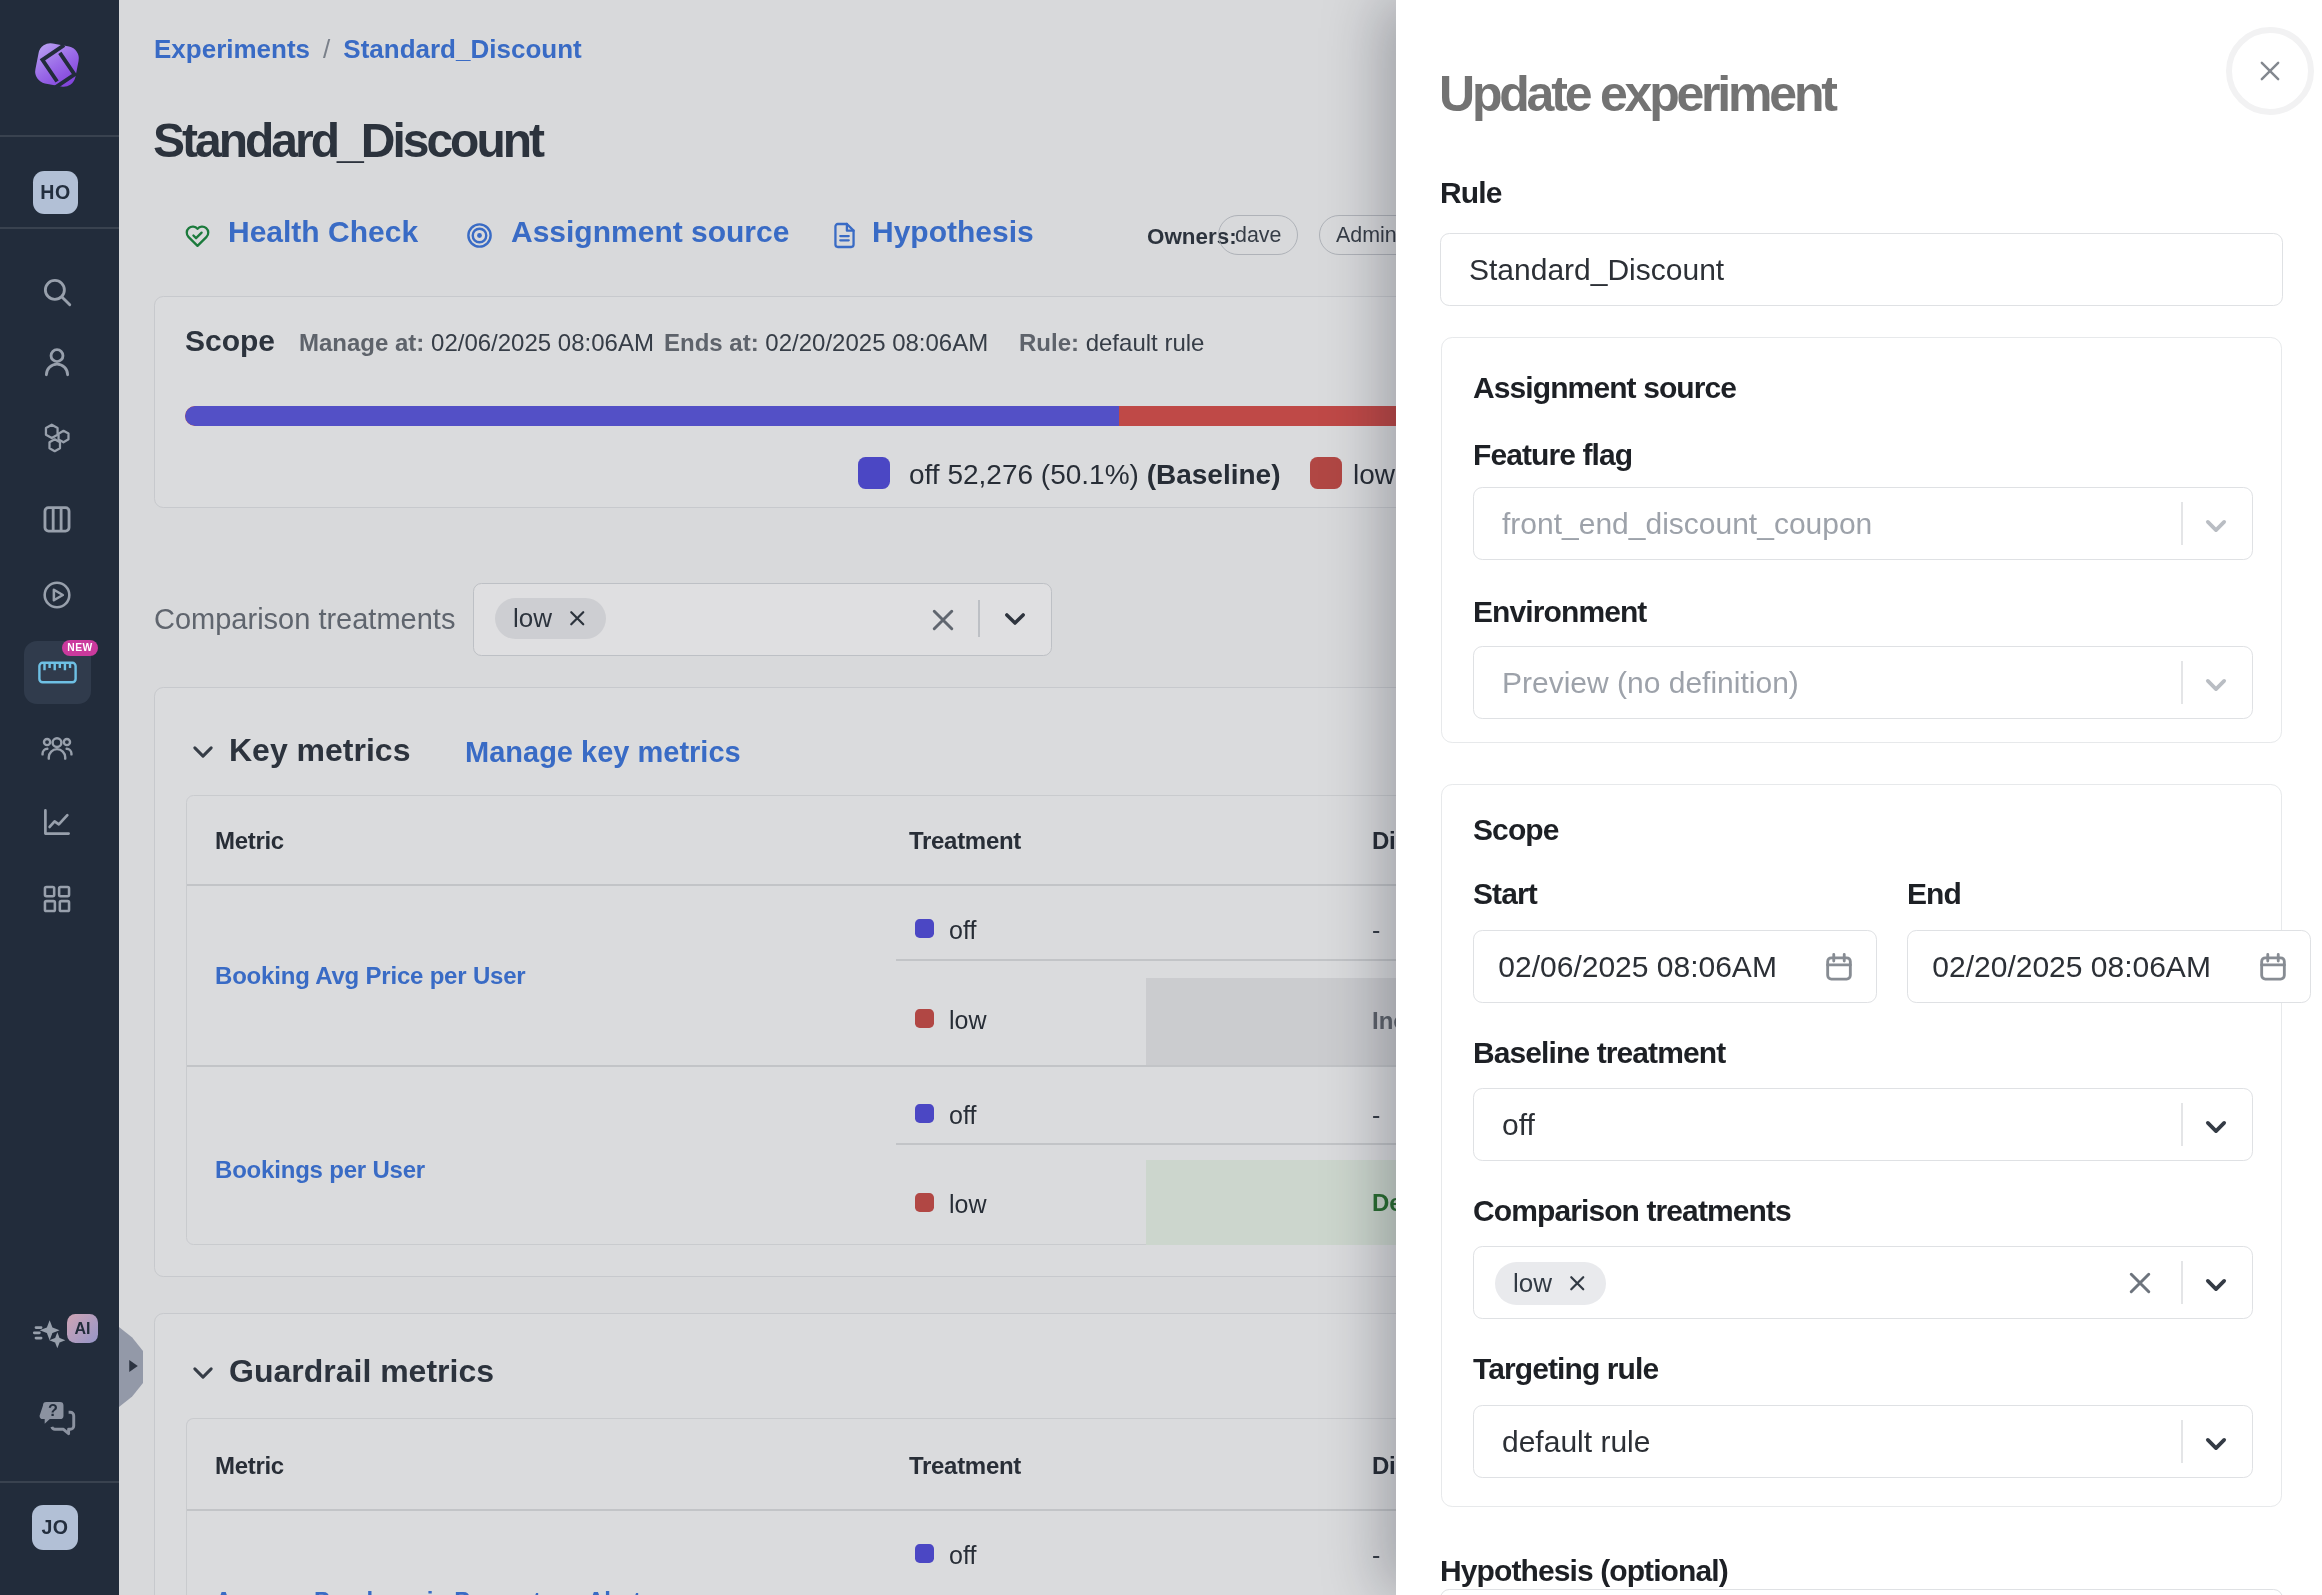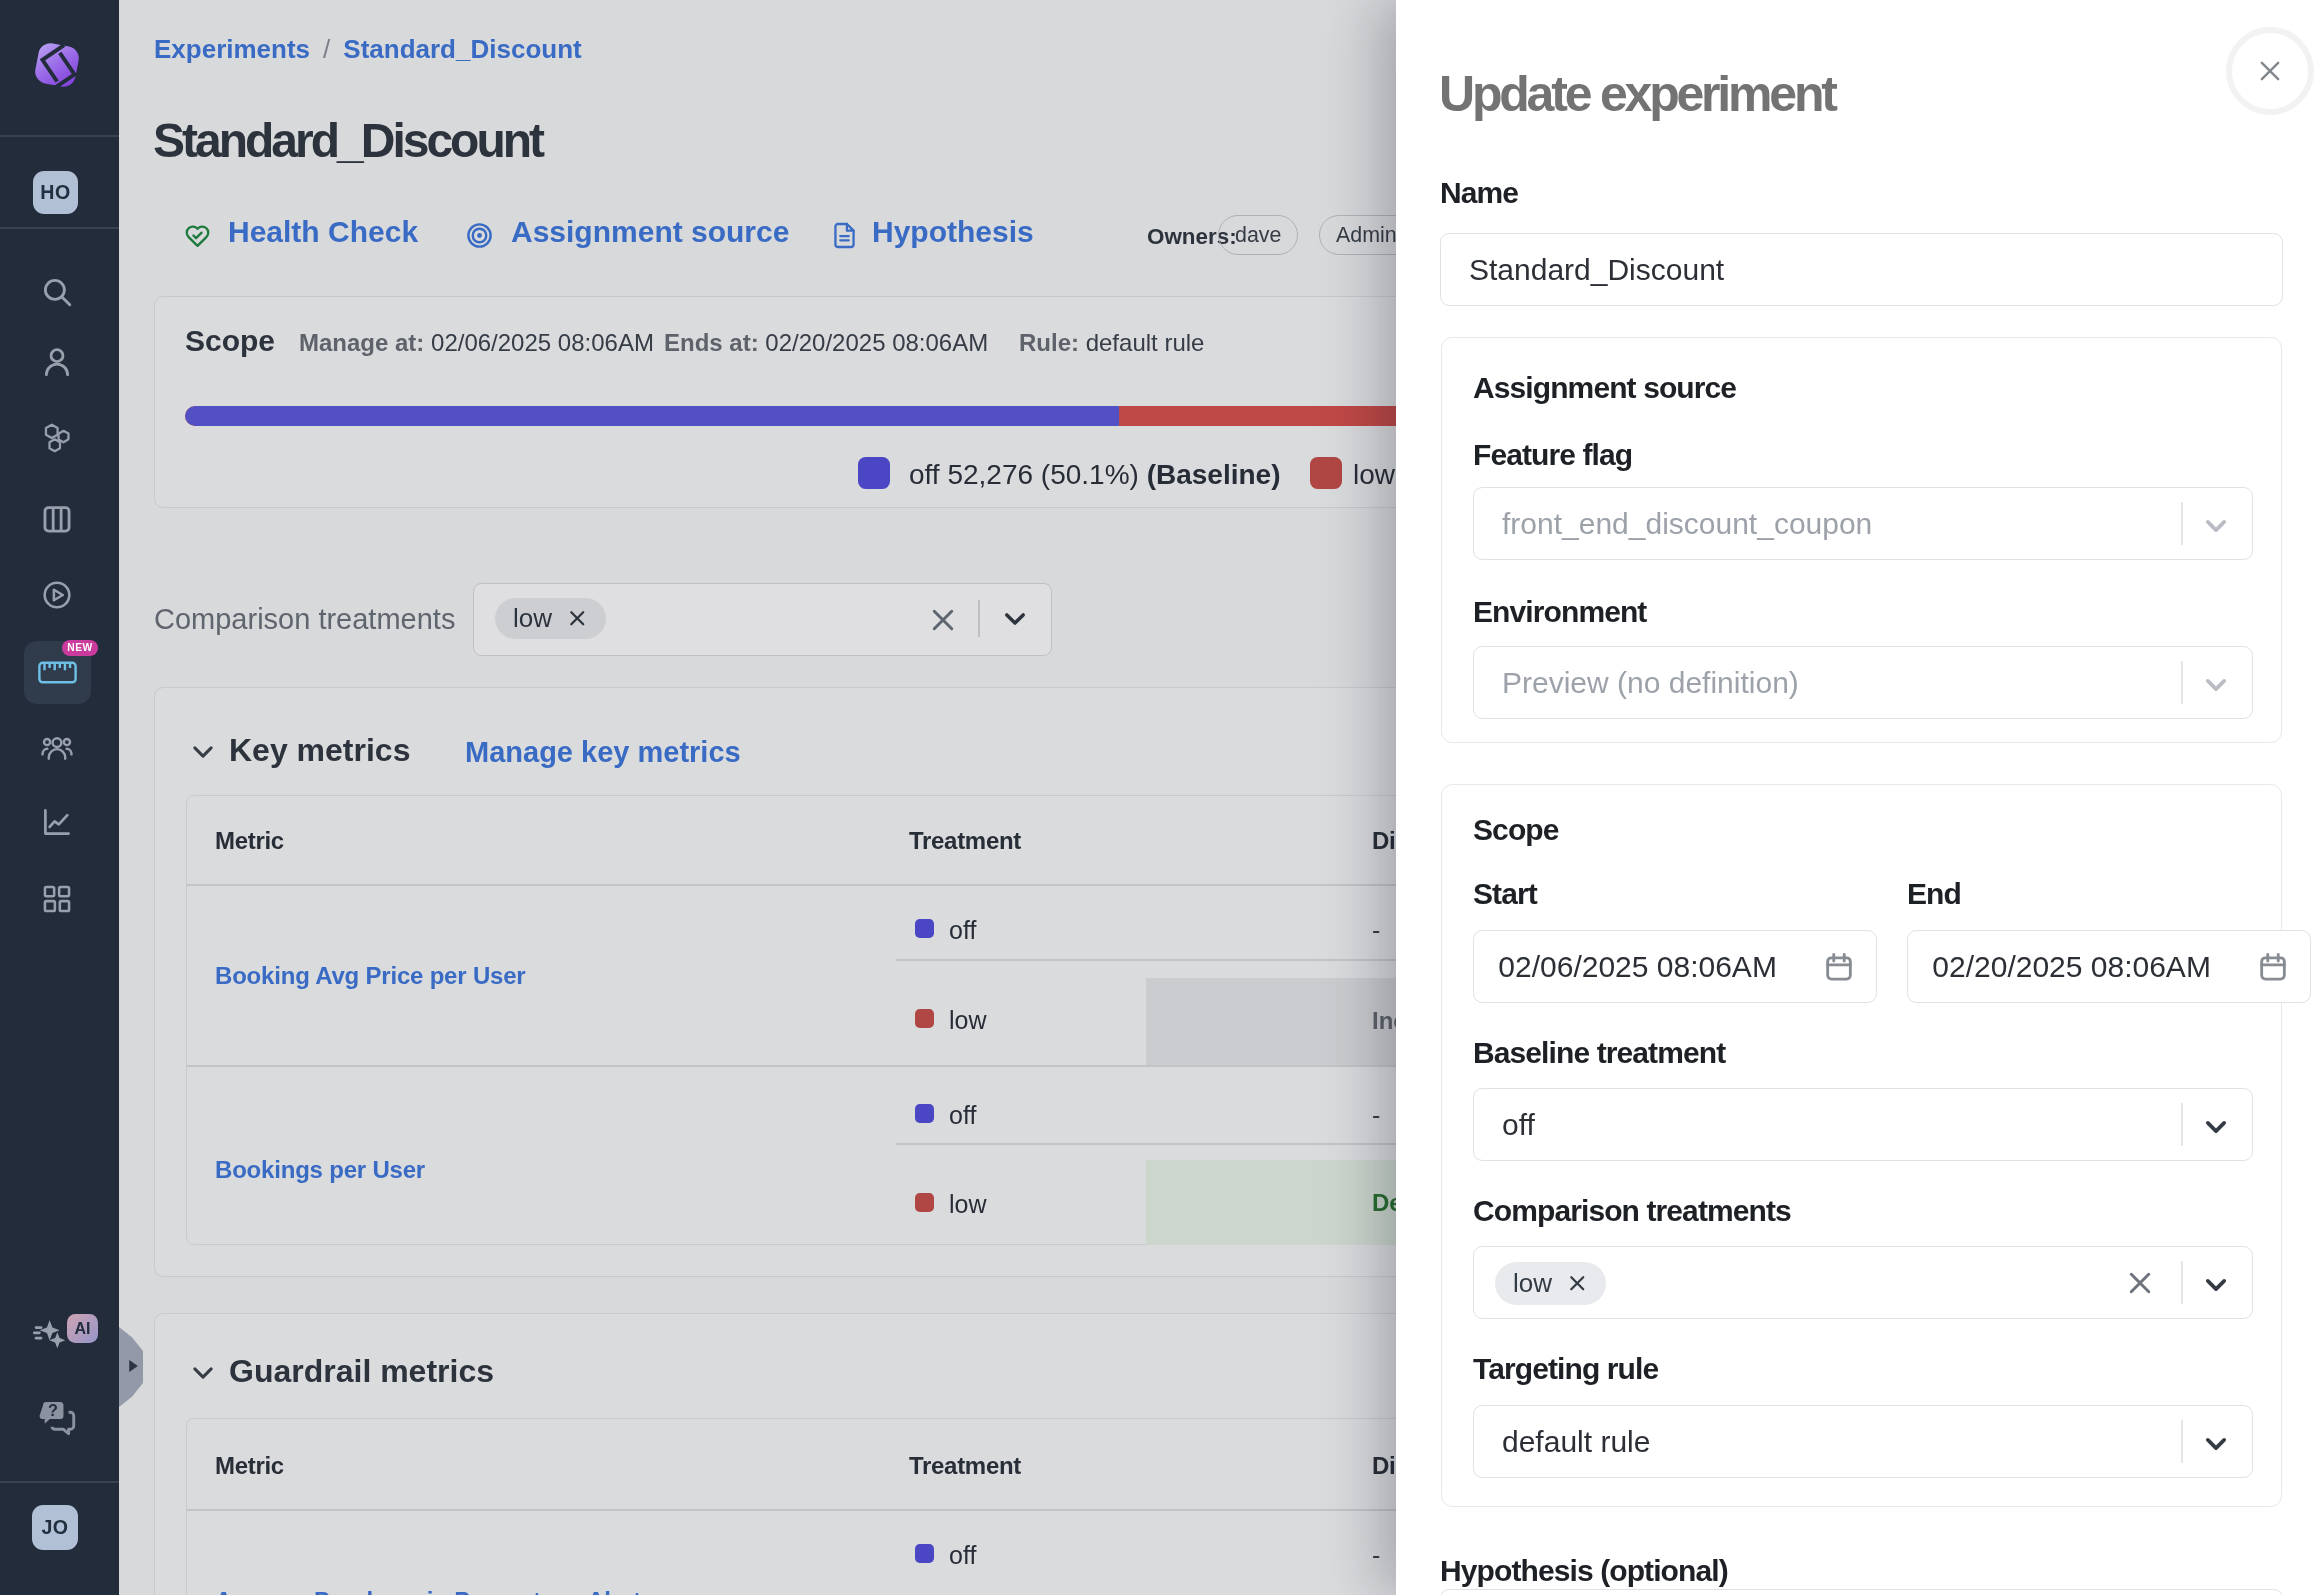"Name" div.plabel { text: Name -> Rule }
